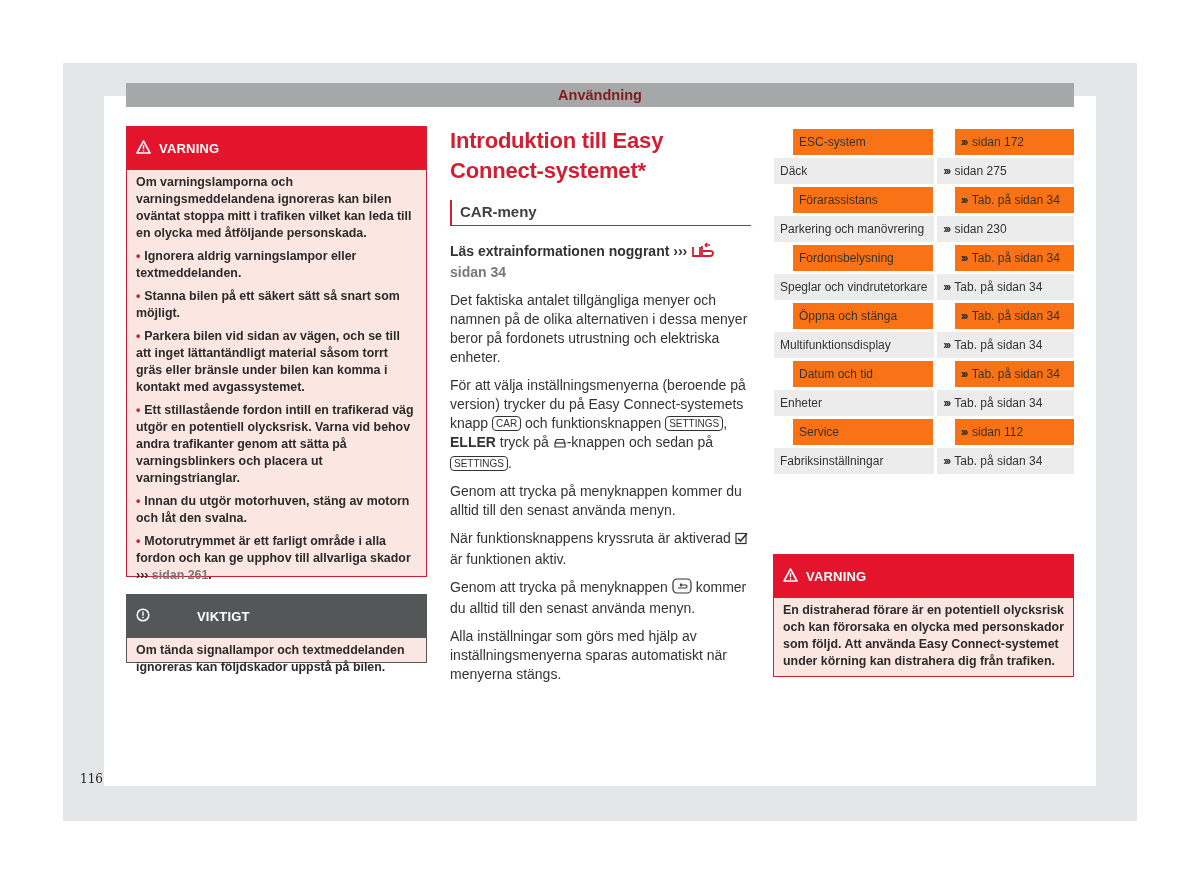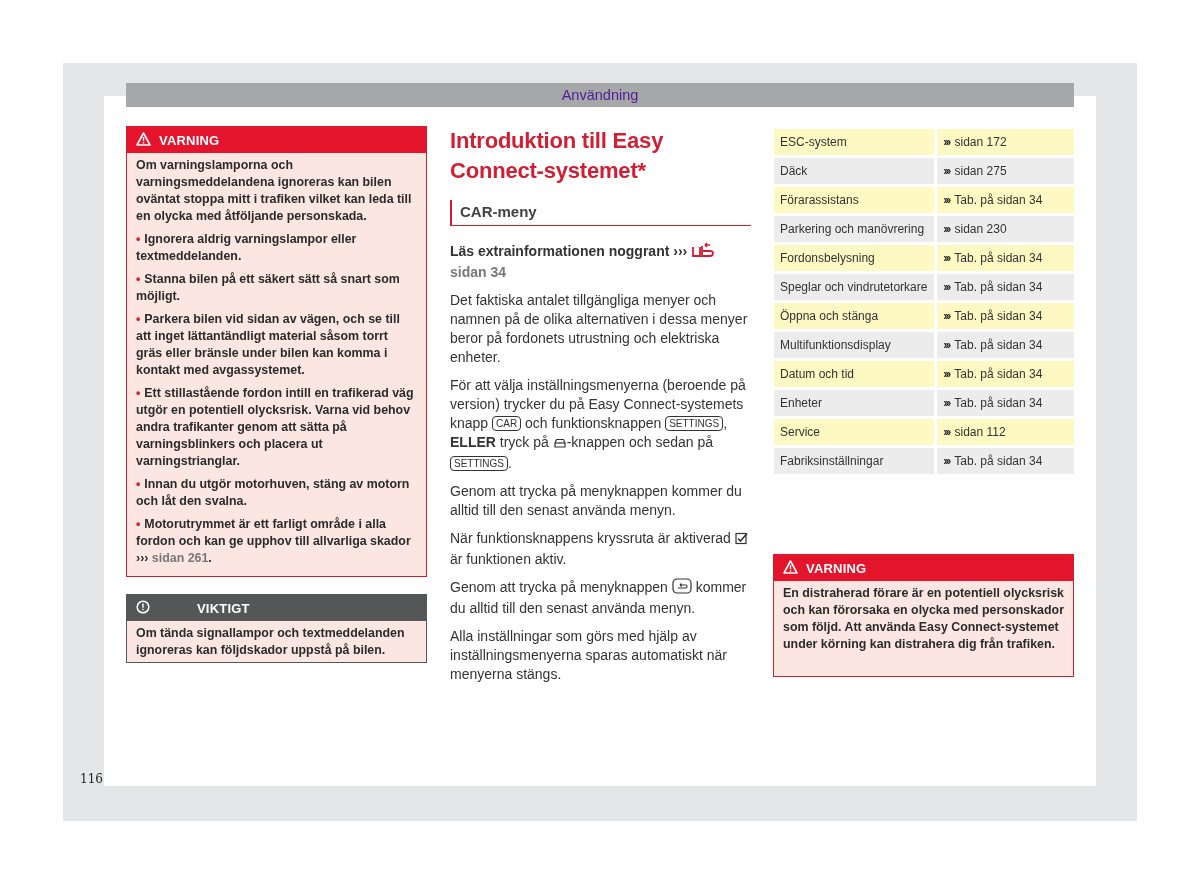"Användning" .header-bar { color: #4c1d95 -> #7f1d1d; font-weight: normal -> bold }
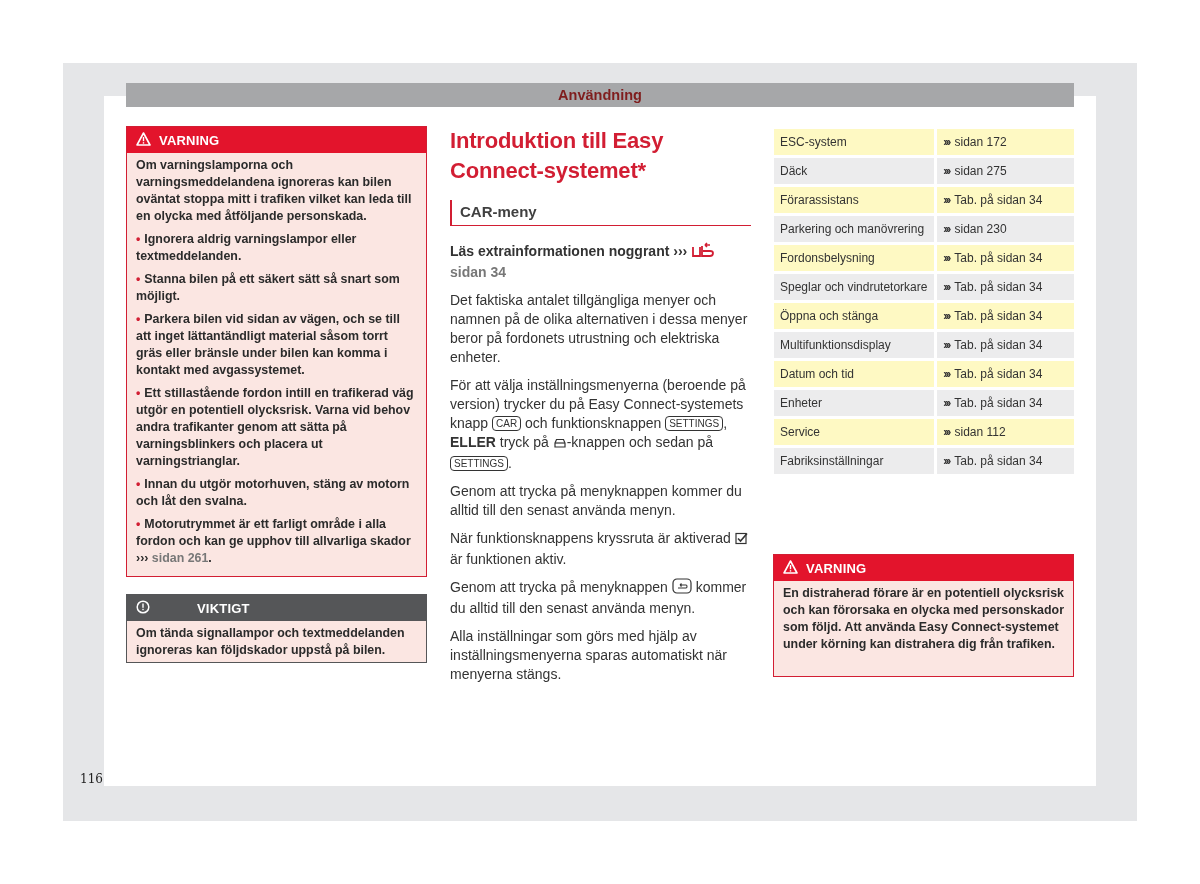"VARNING" .box .box-head { height: 26px -> 43px }
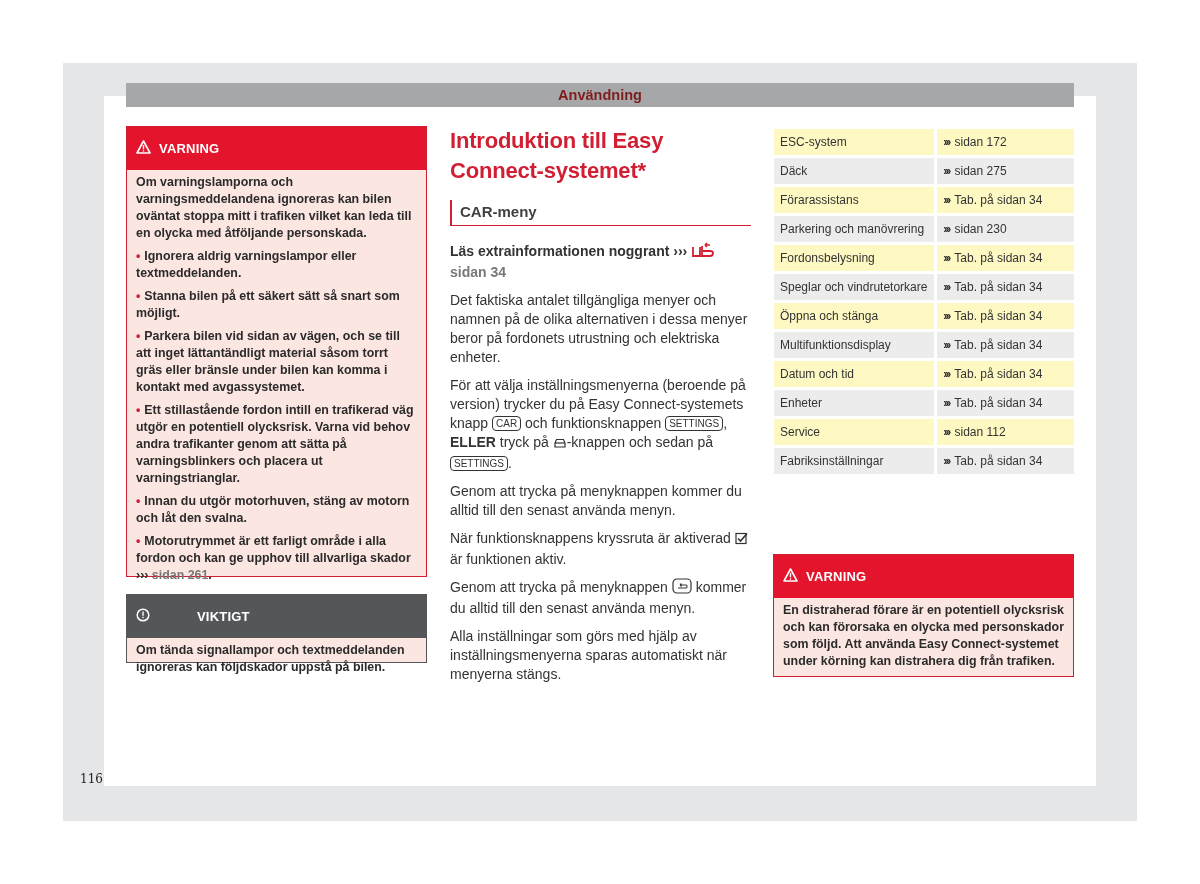"ESC-system" .tbl .tr.dark .td { background: #fef9c3 -> #f97316; margin-left: none -> 19px }
